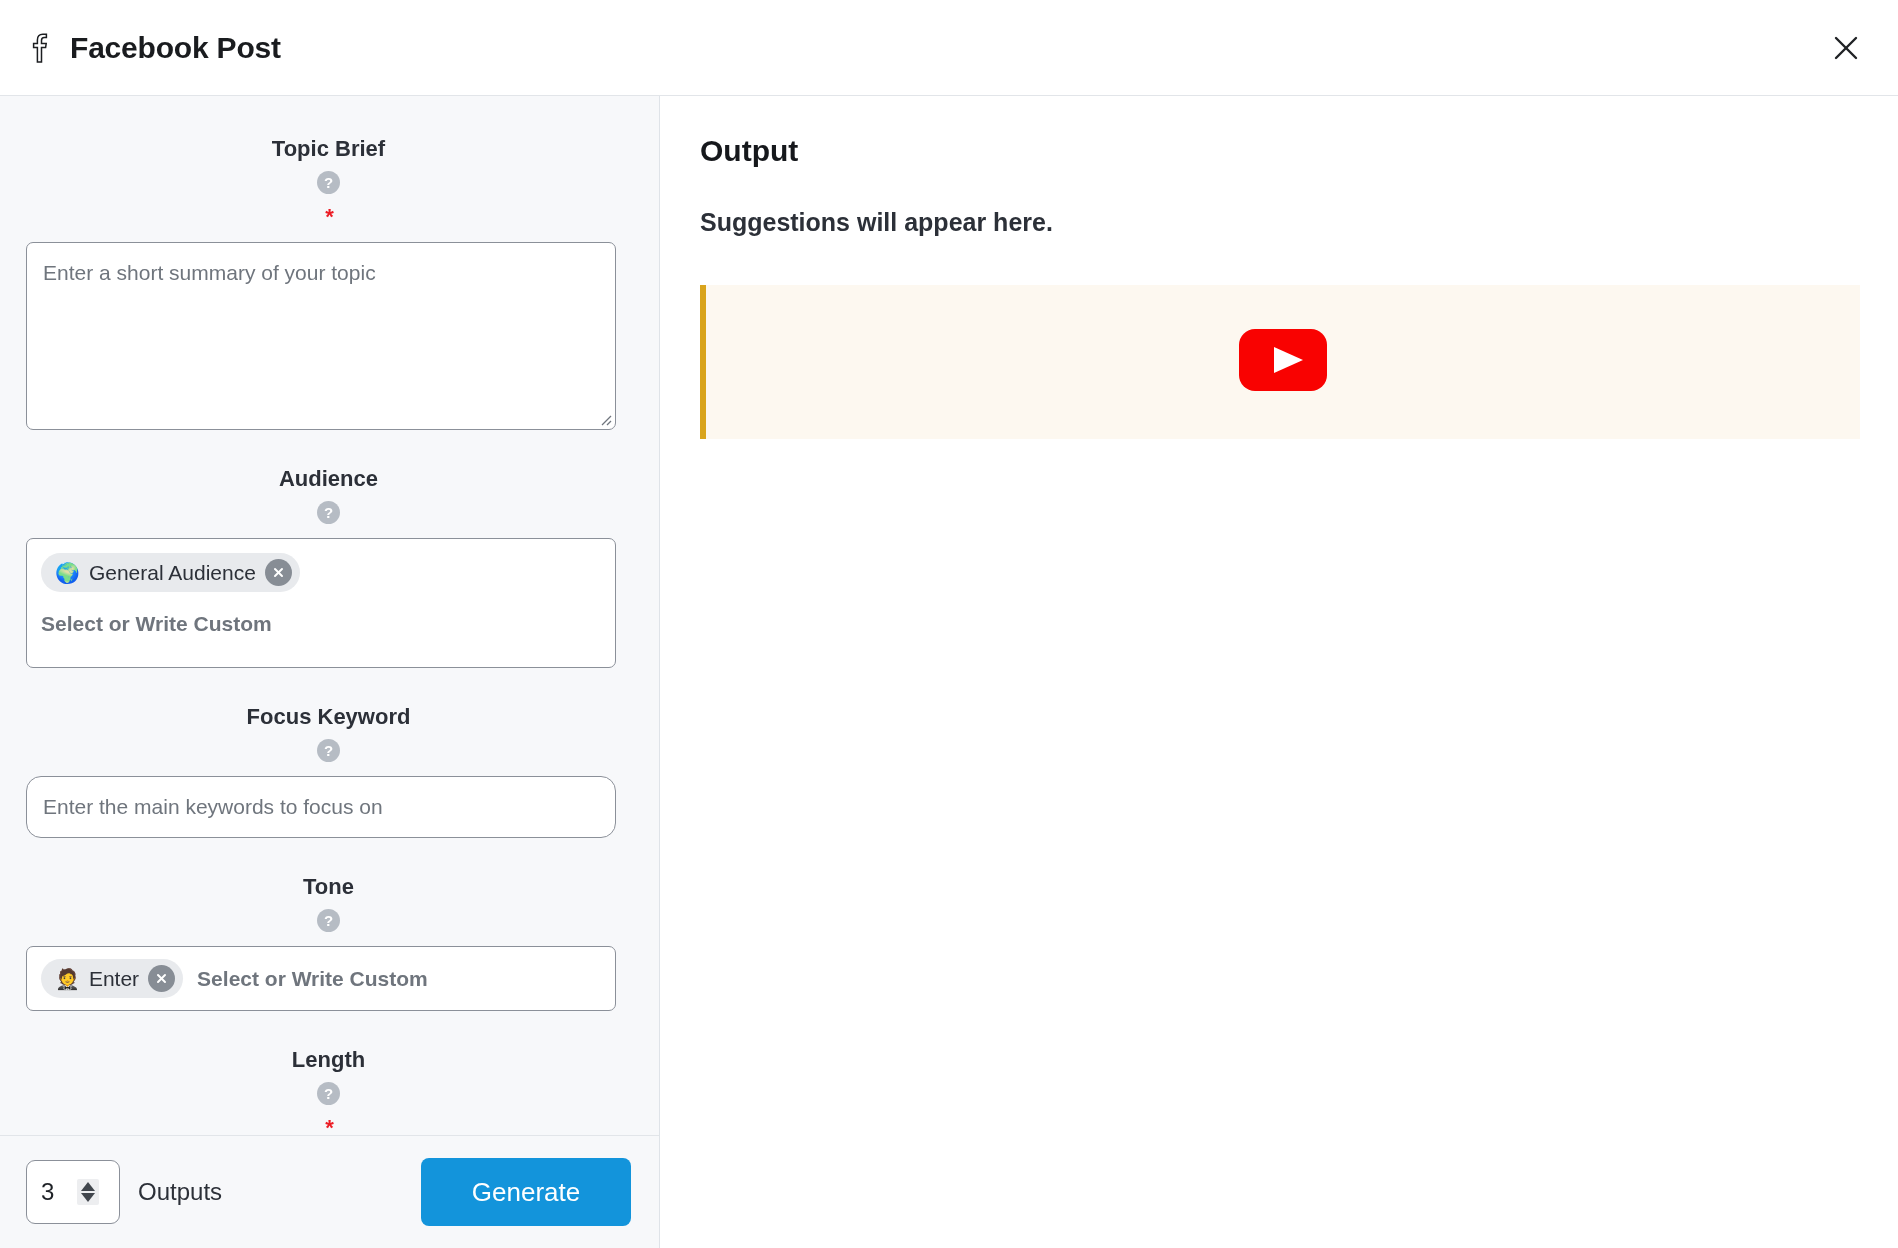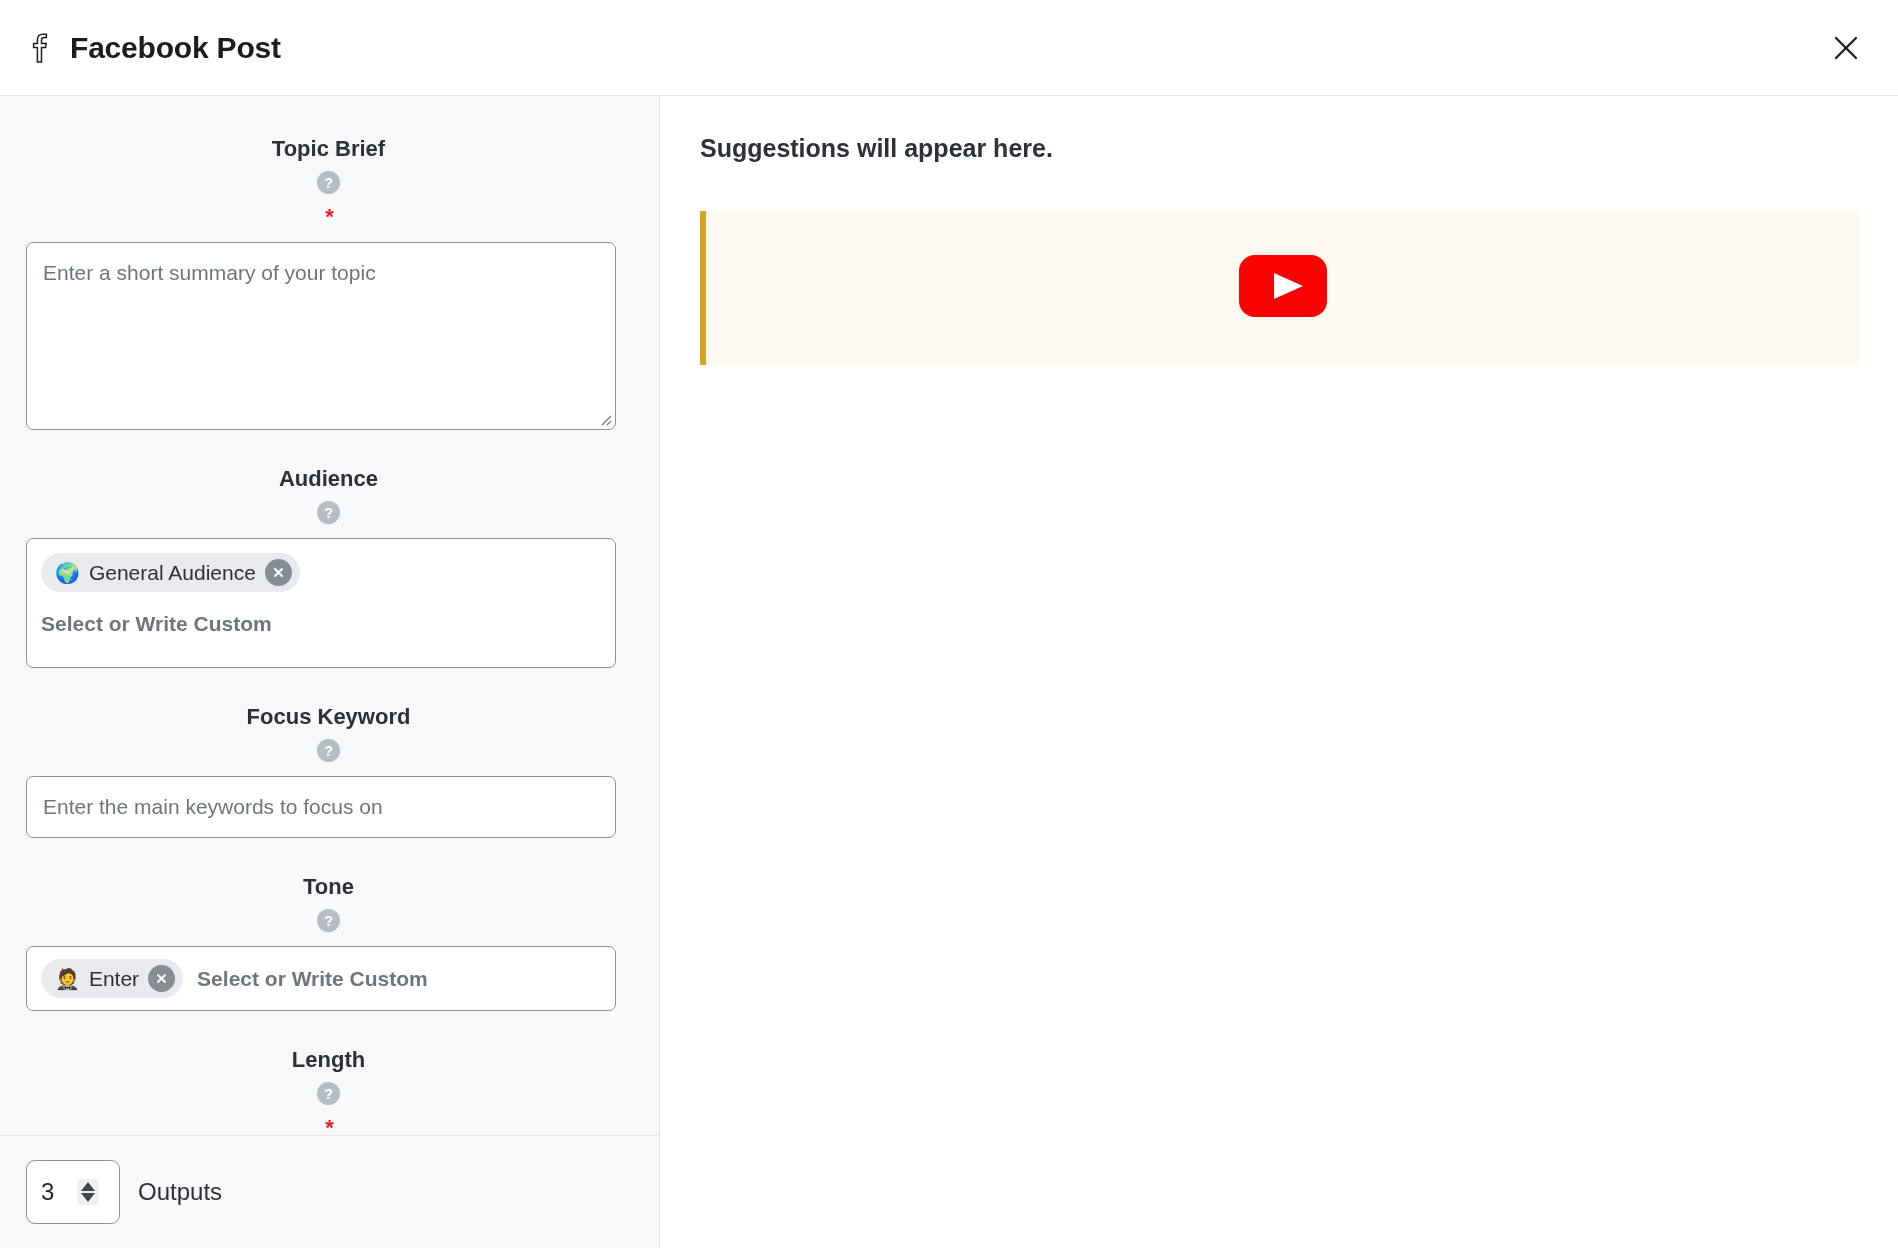"Output" div.output-title { html: none -> <div>Output</div> }
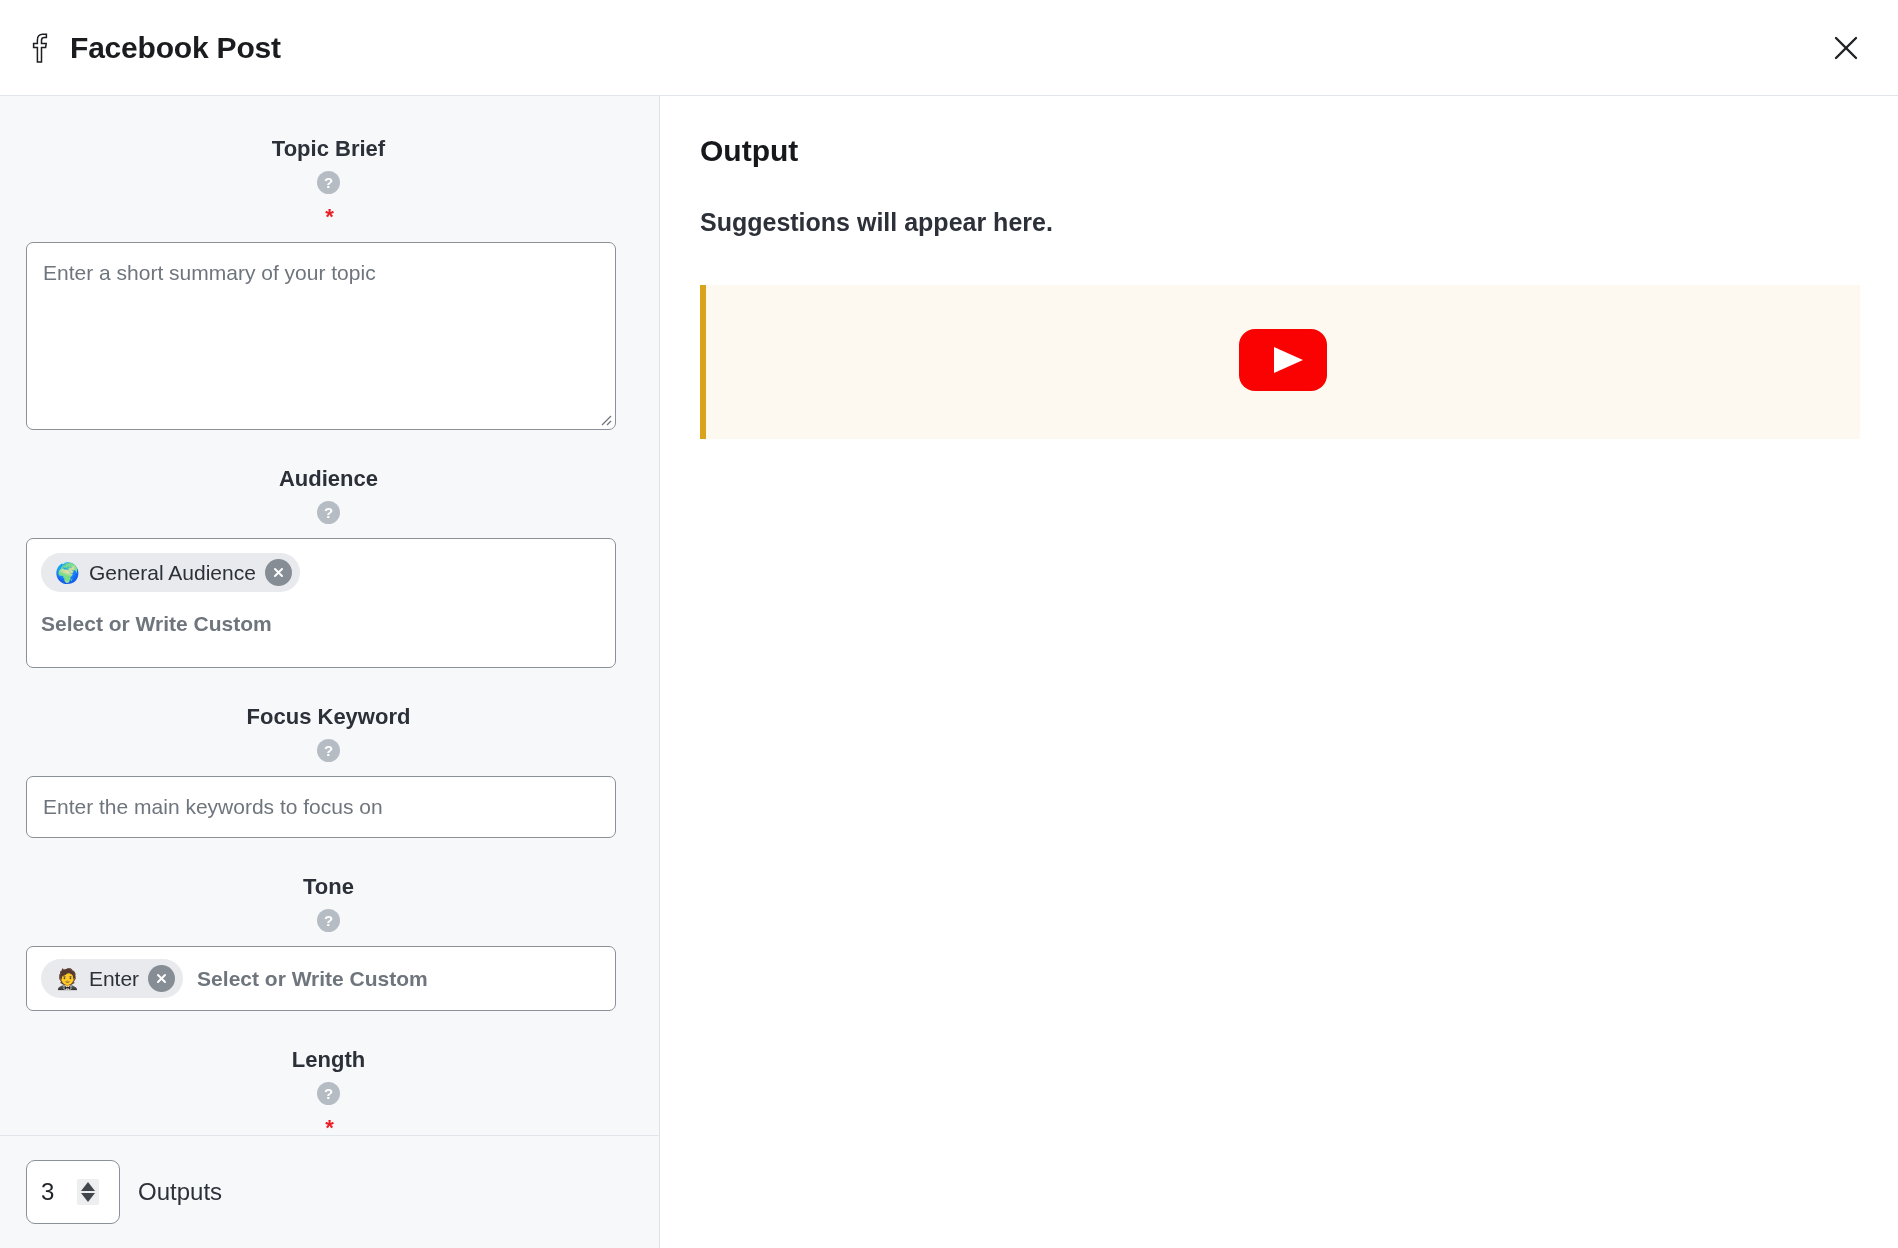"Enter the main keywords to" .text-input { border-radius: 7px -> 15px }
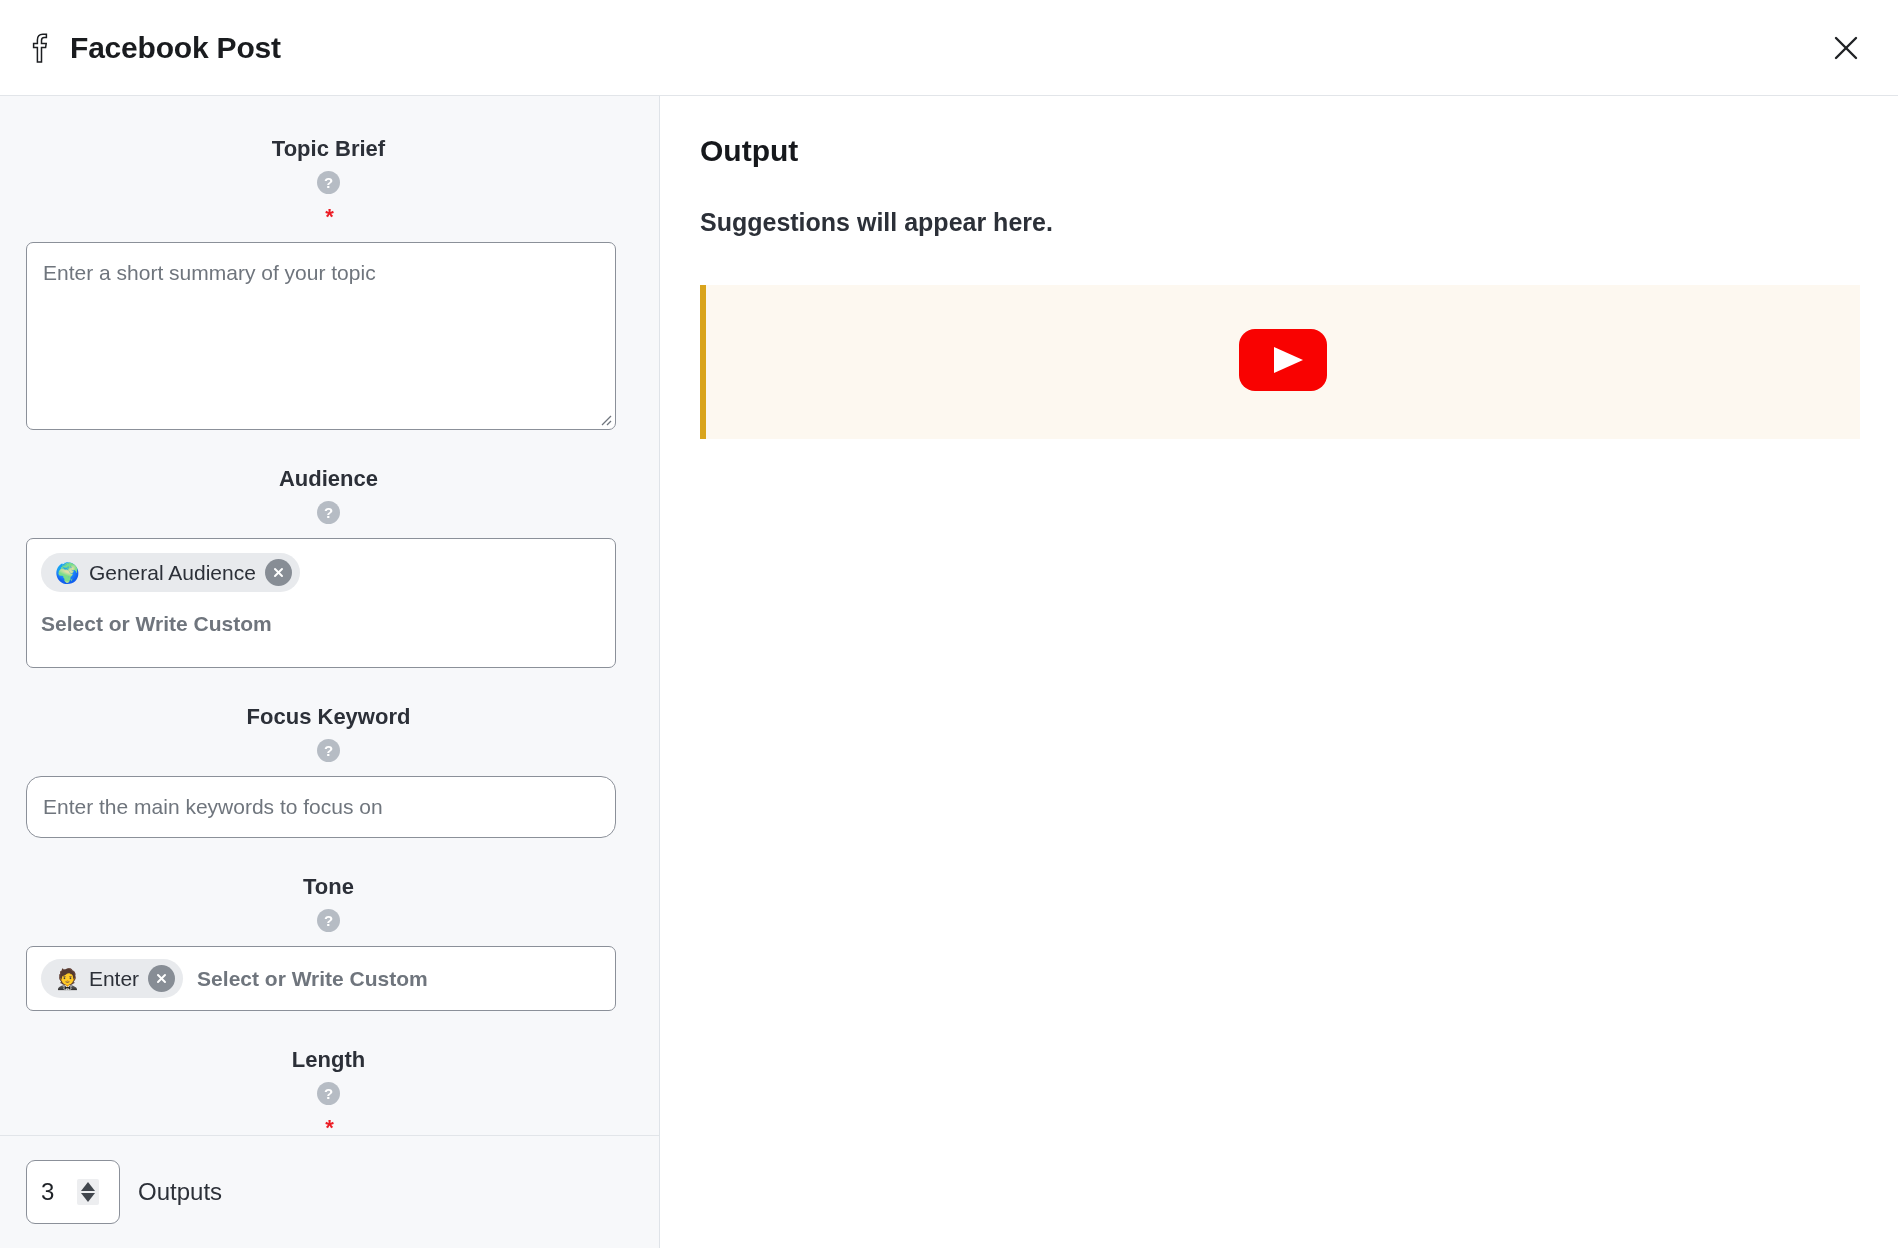"Generate" button.generate-btn { html: none -> <button>Generate</button> }
